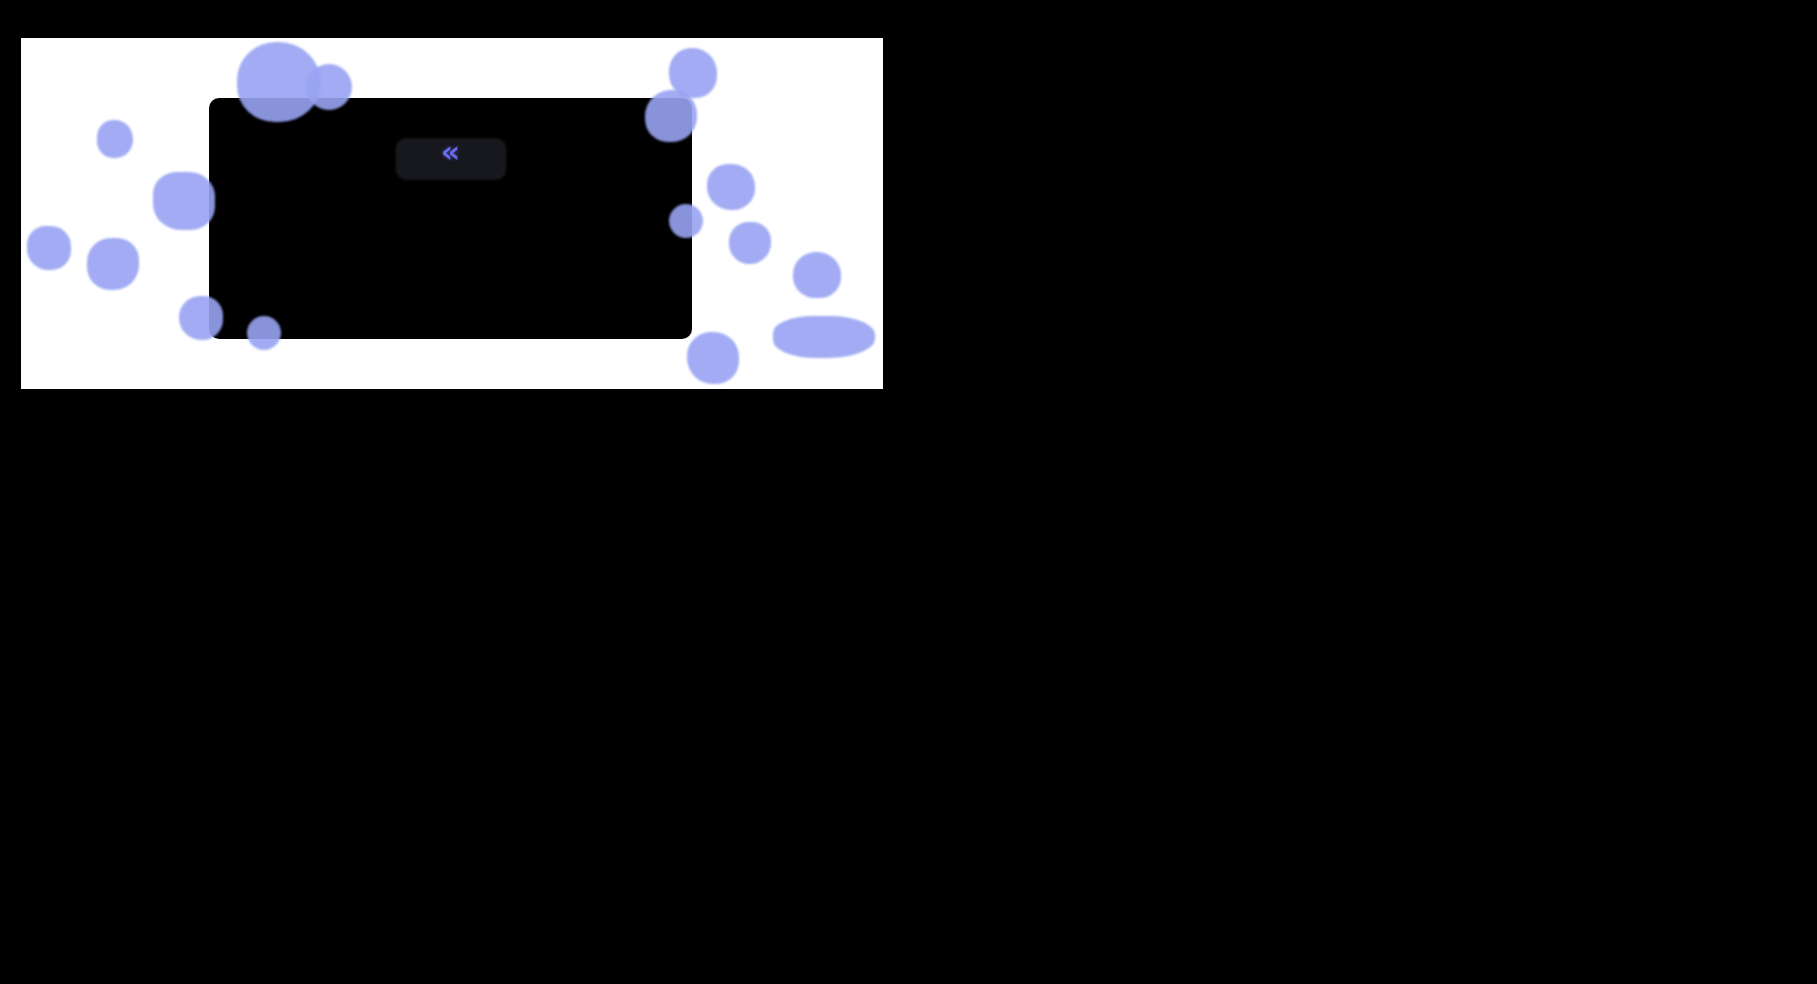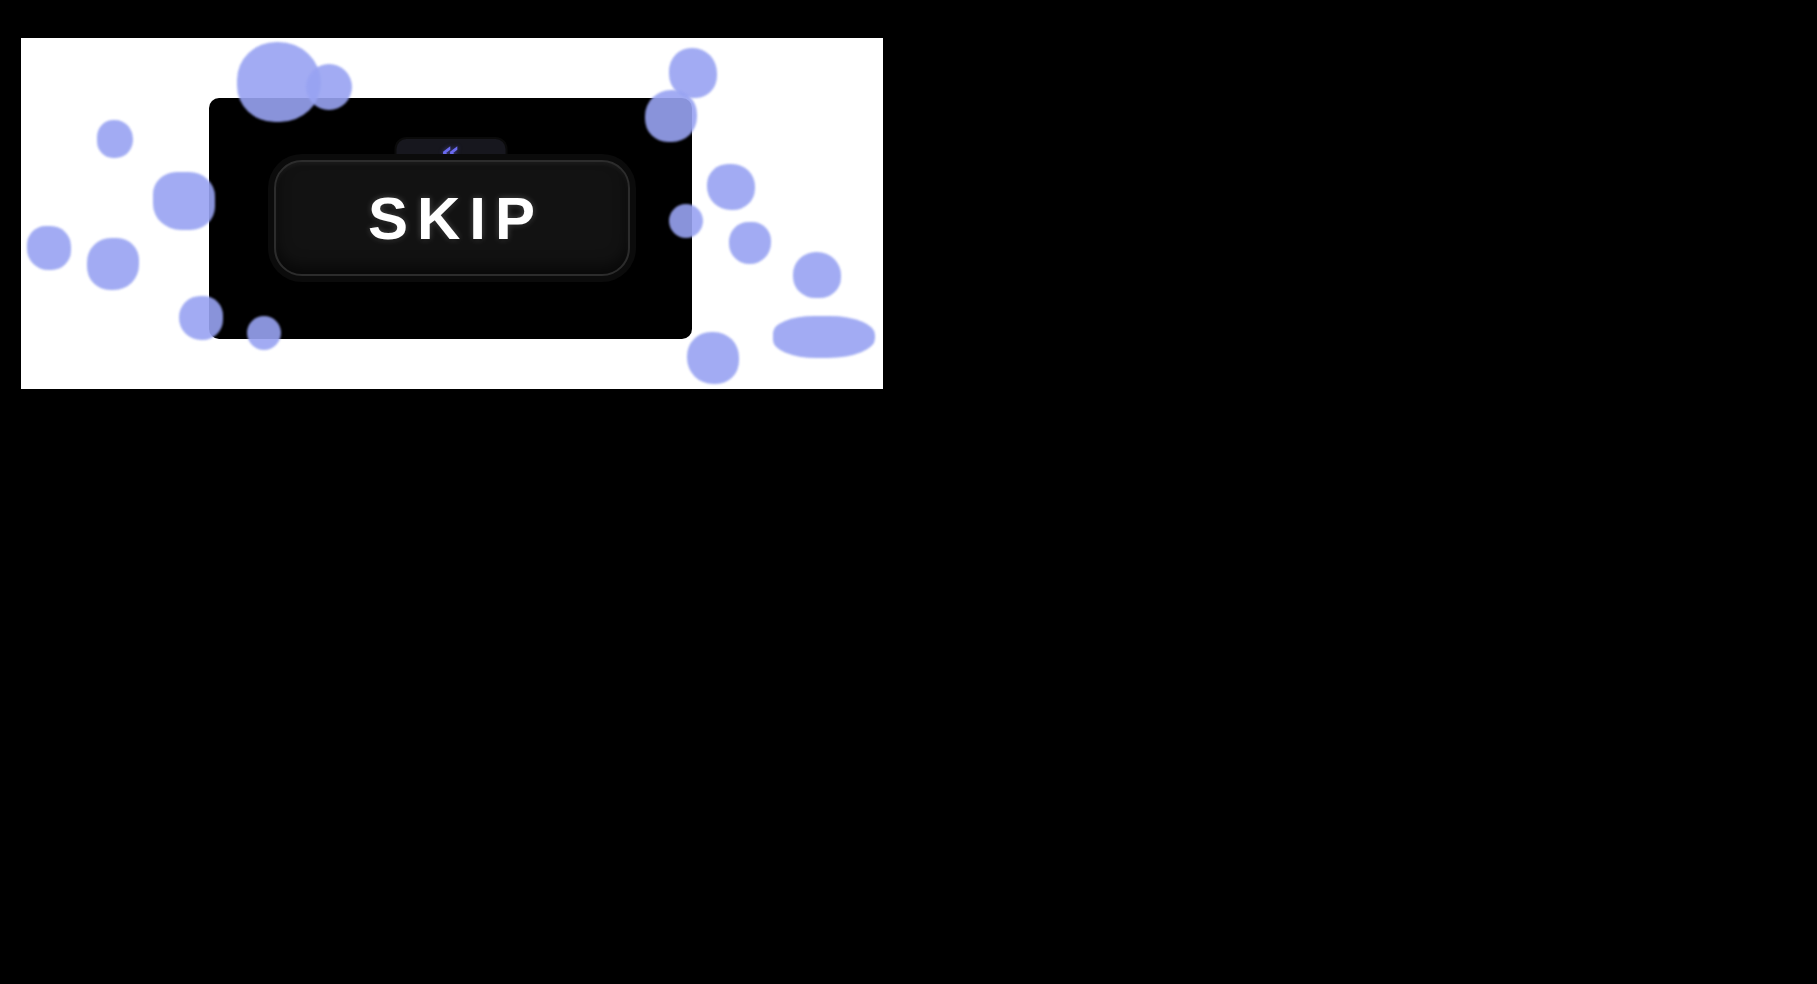"SKIP" button.skip-btn { html: <button> <span>SKIP</span> </button> -> none }
